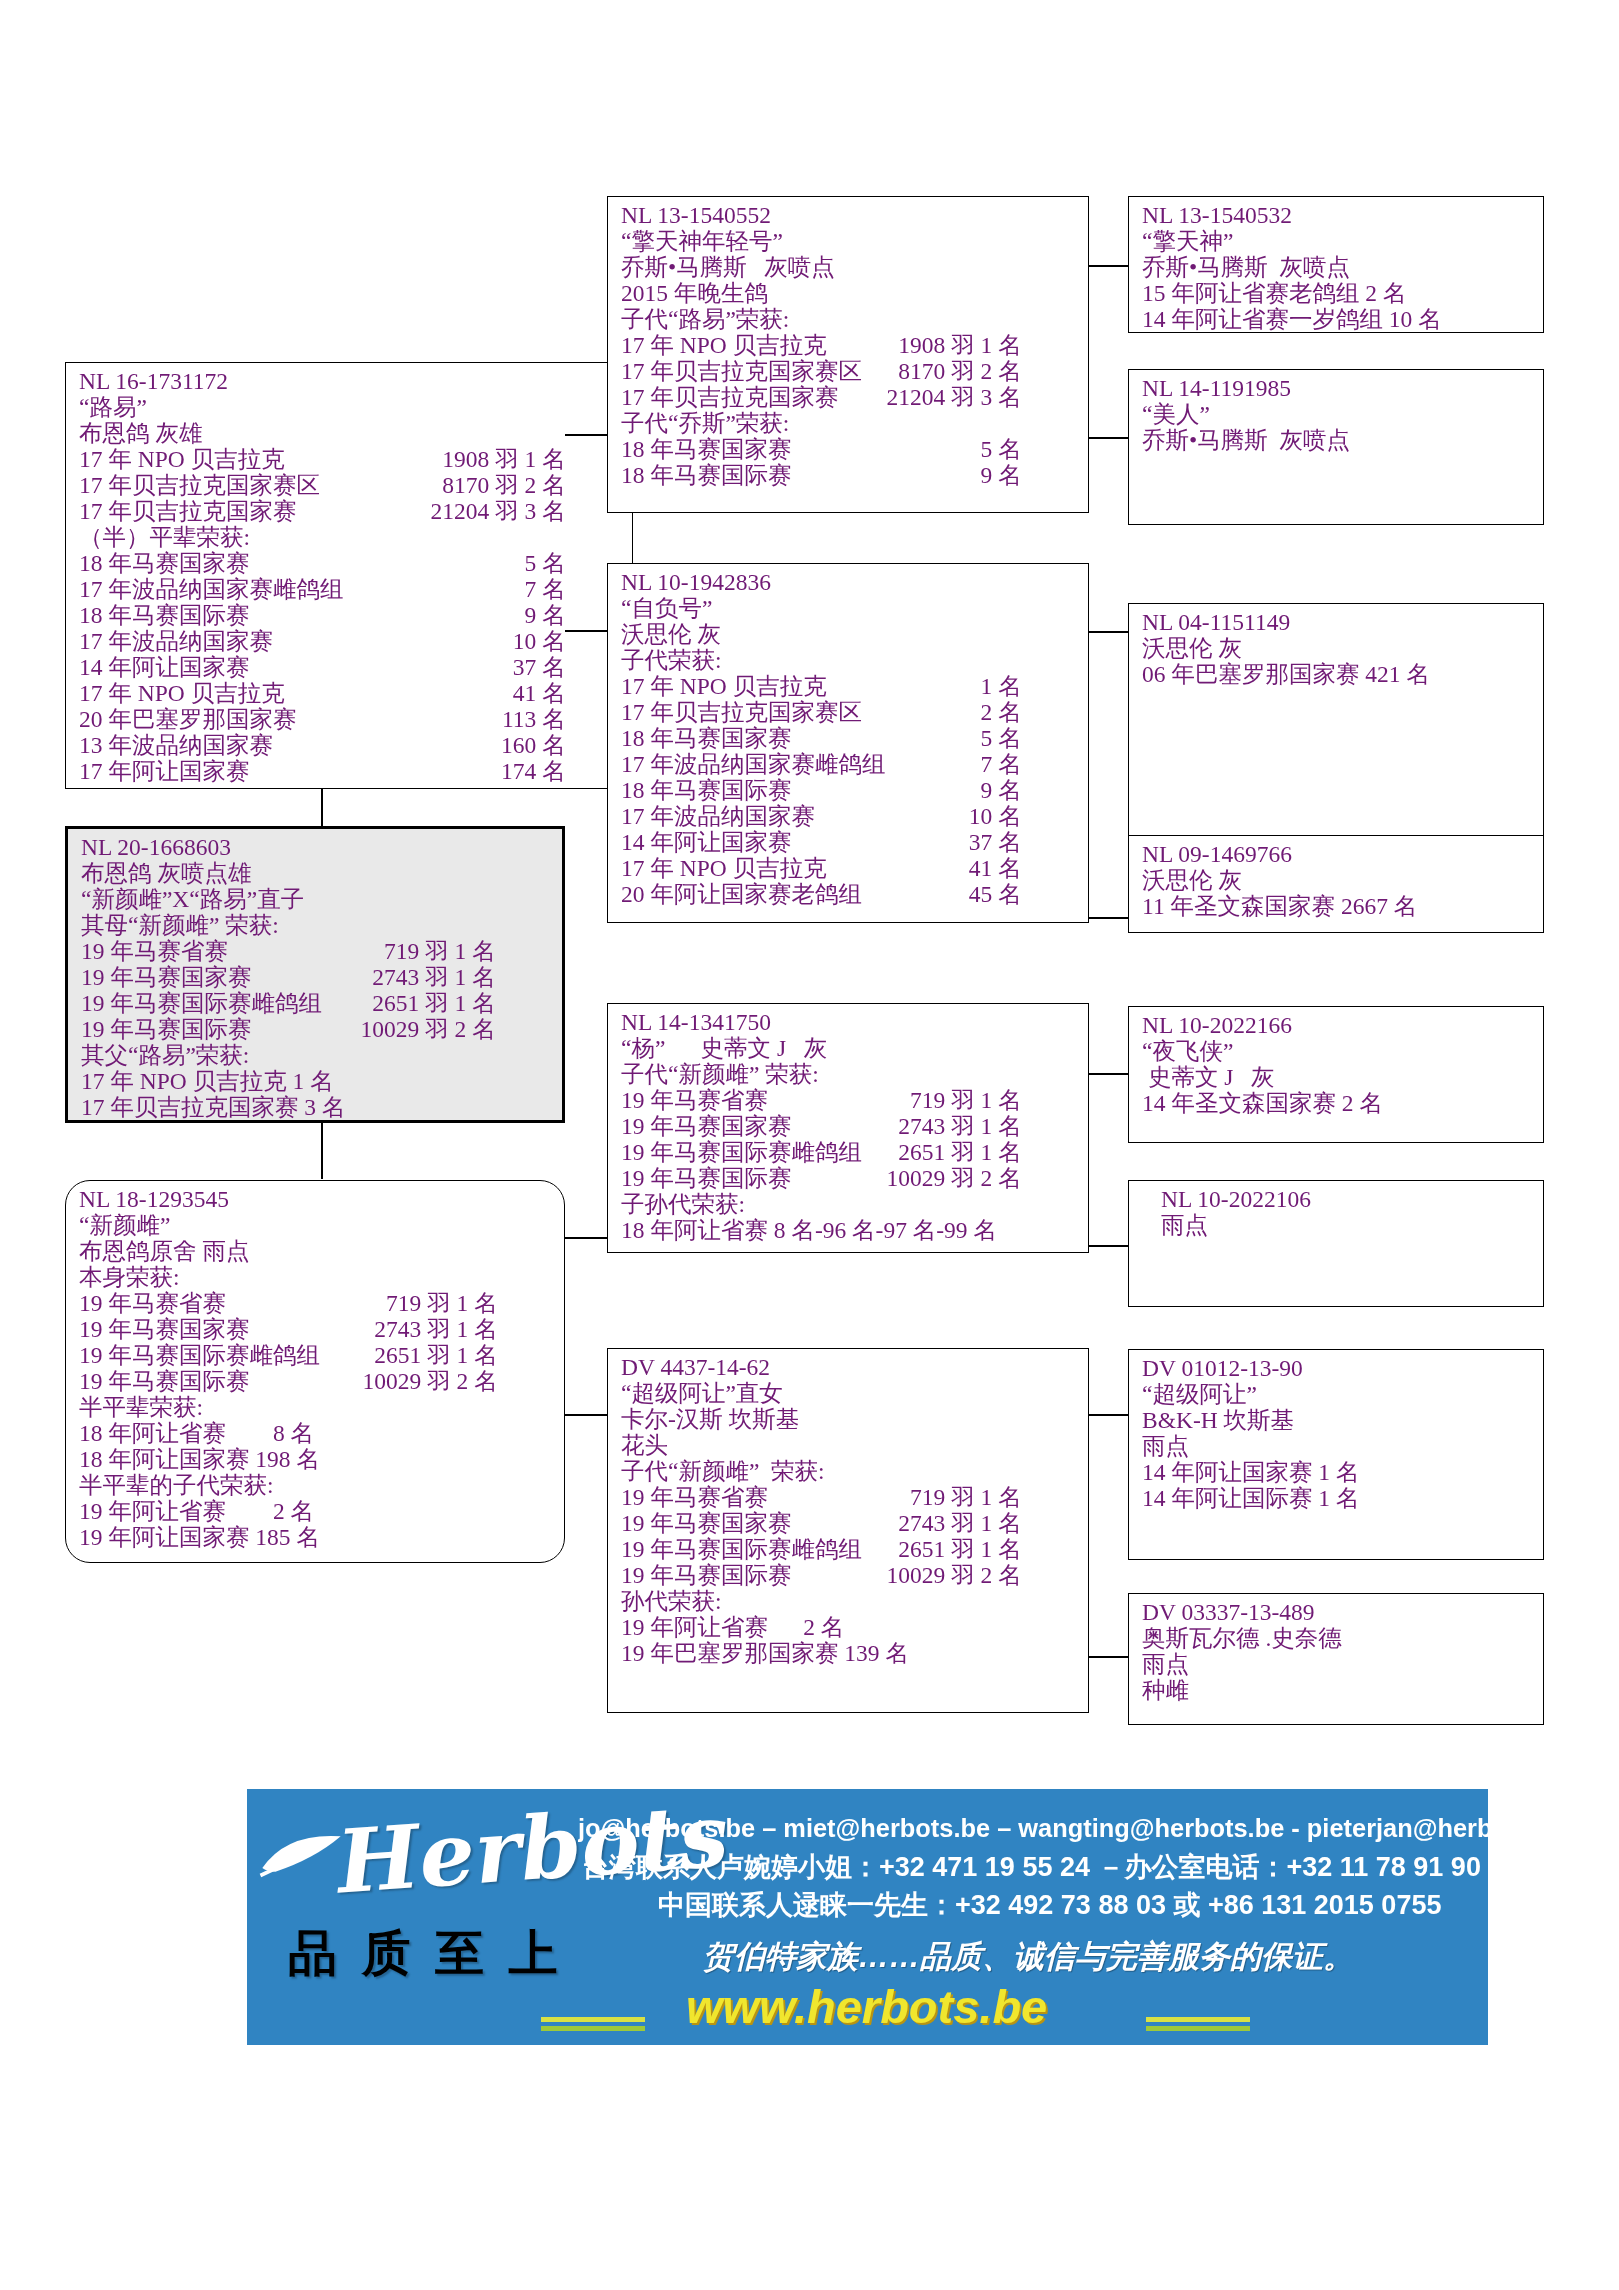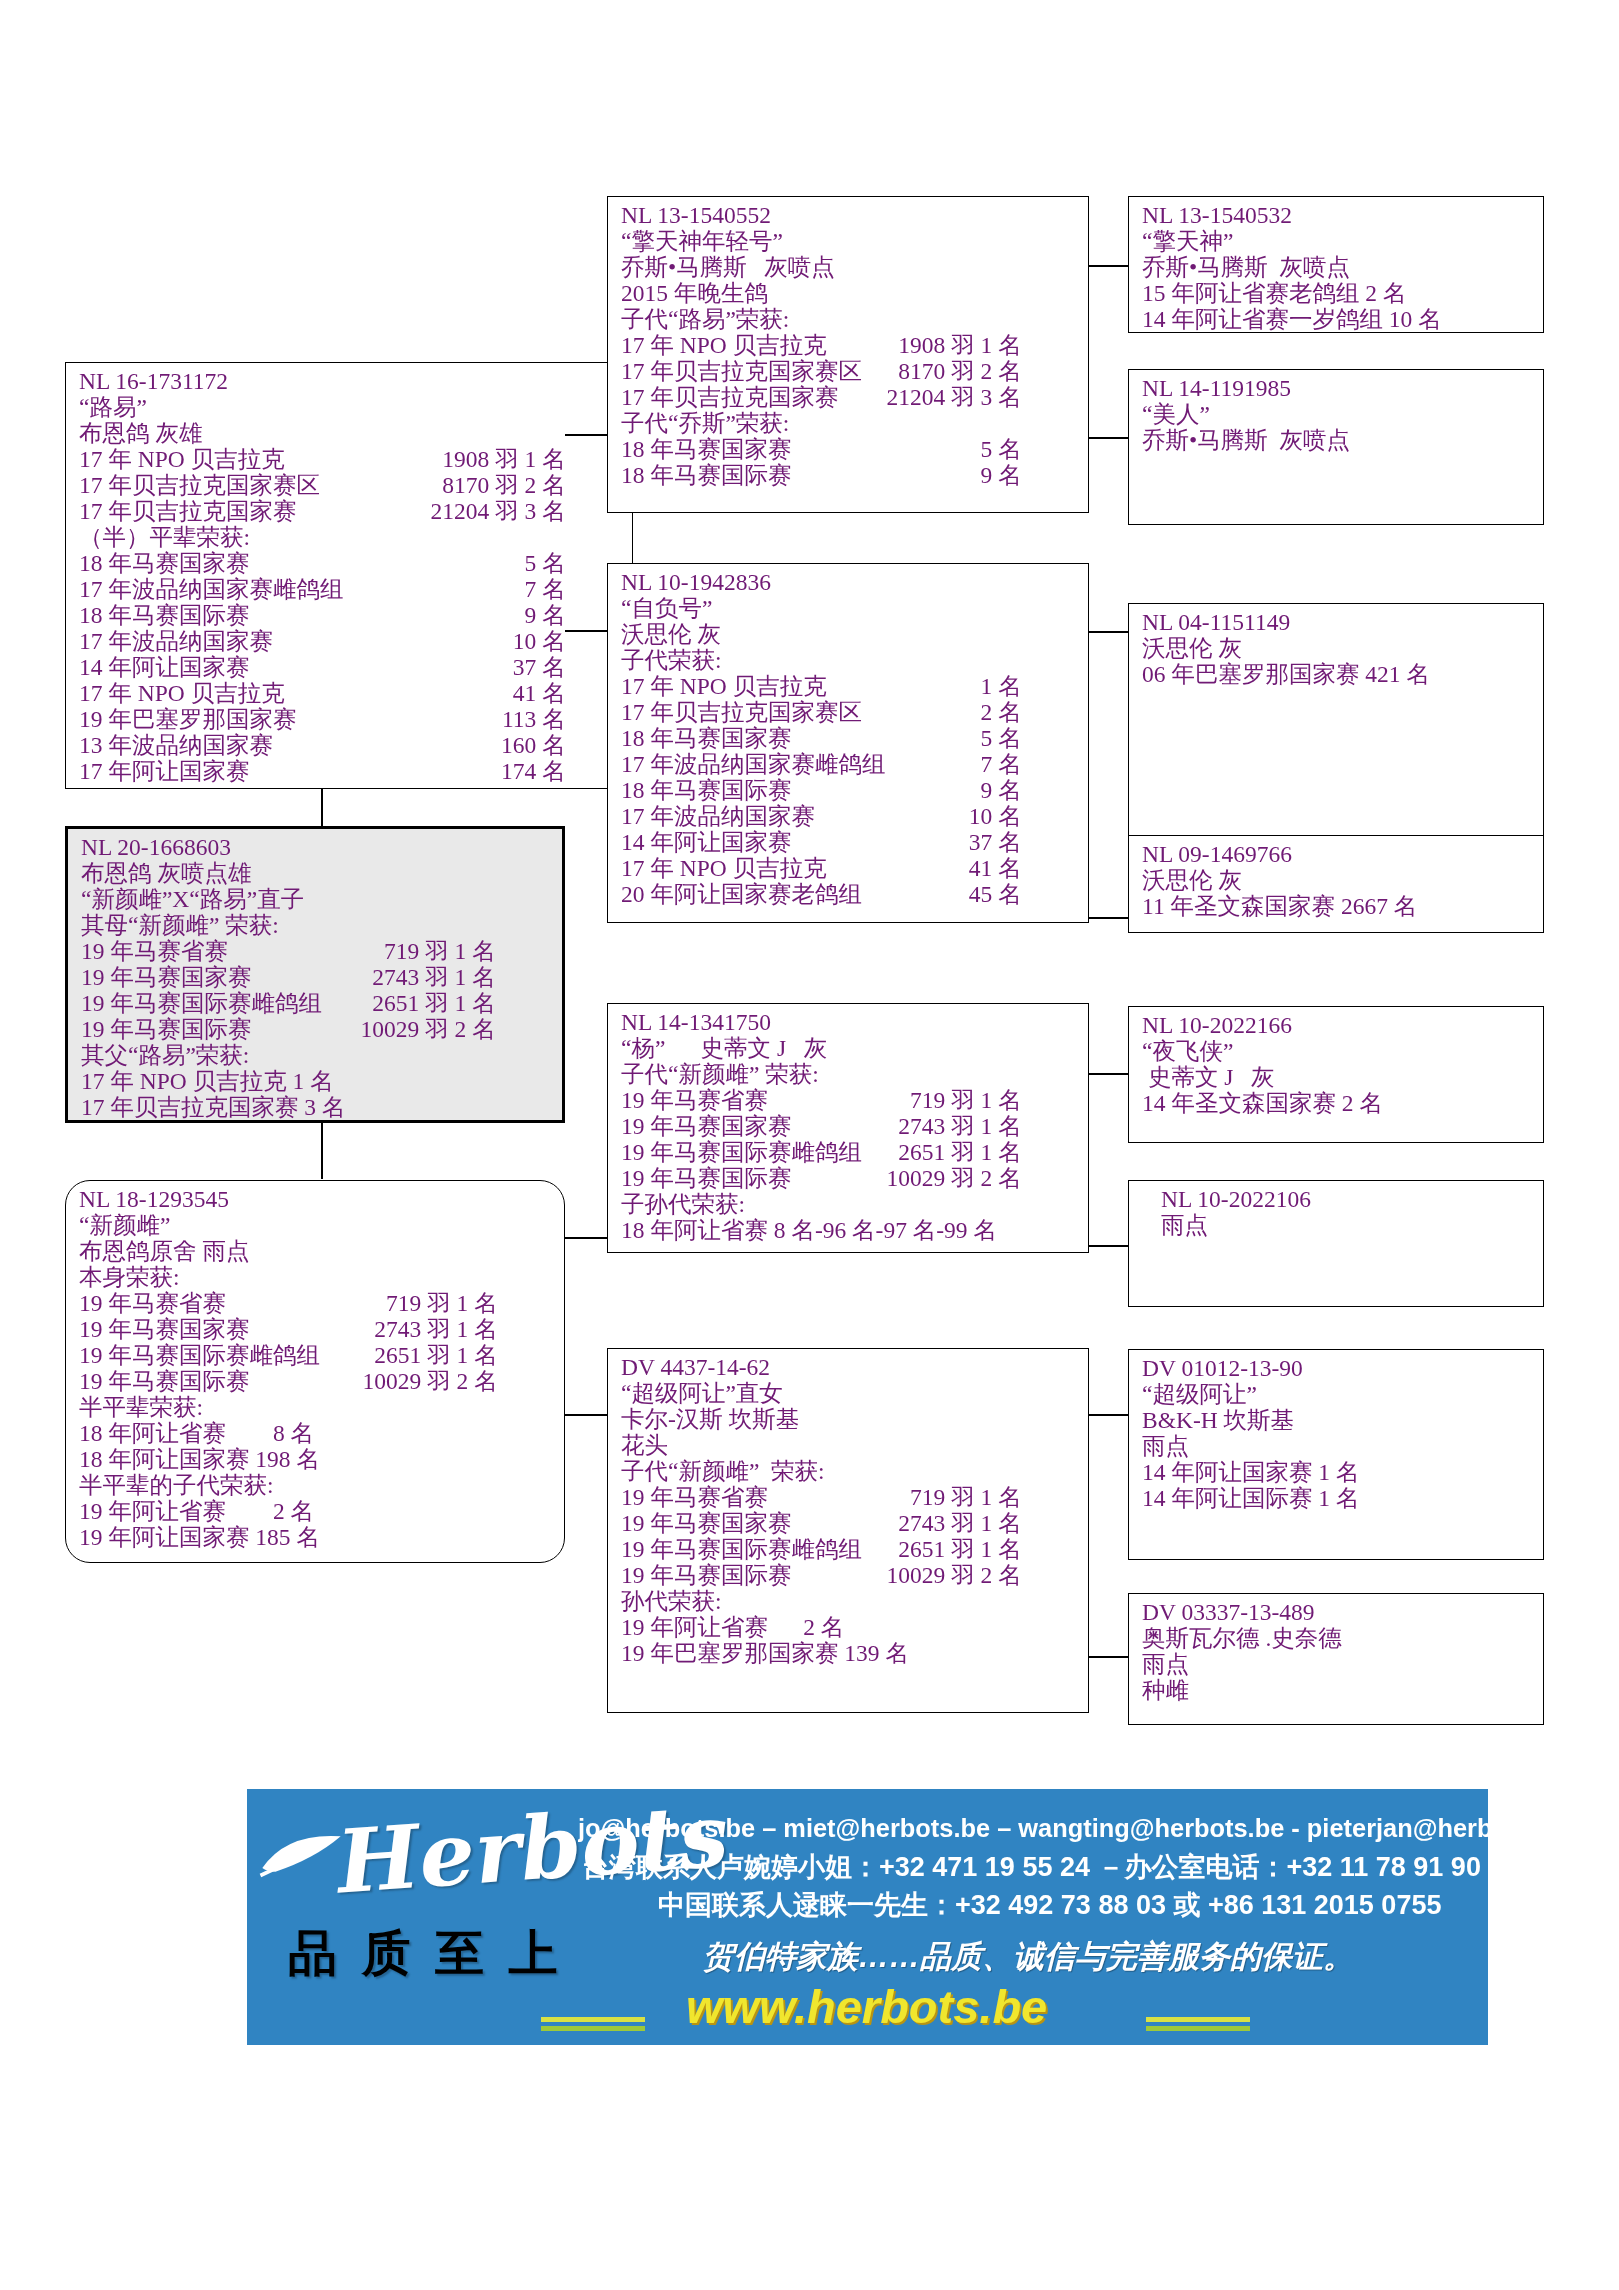"19 年巴塞罗那国家赛" span.lt { text: 19 -> 20 }
